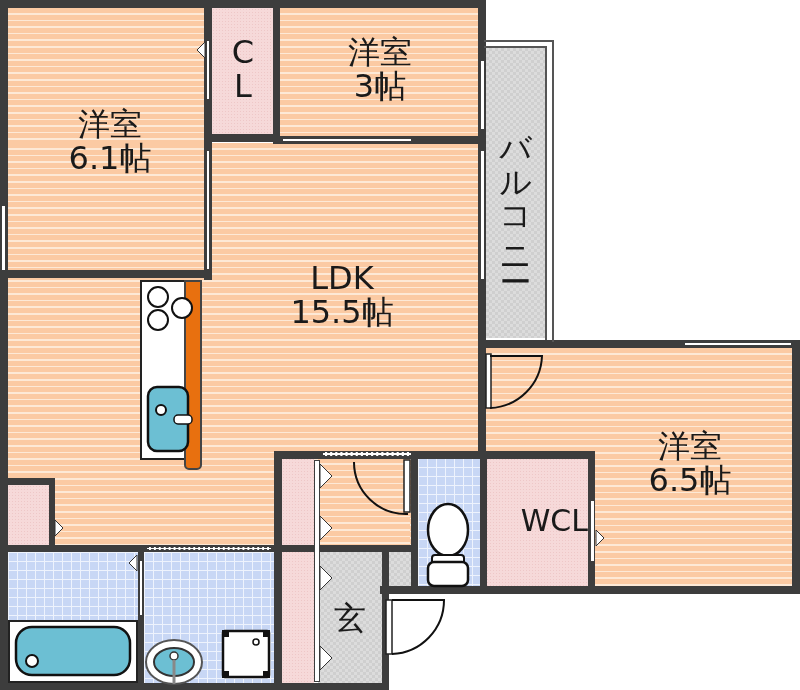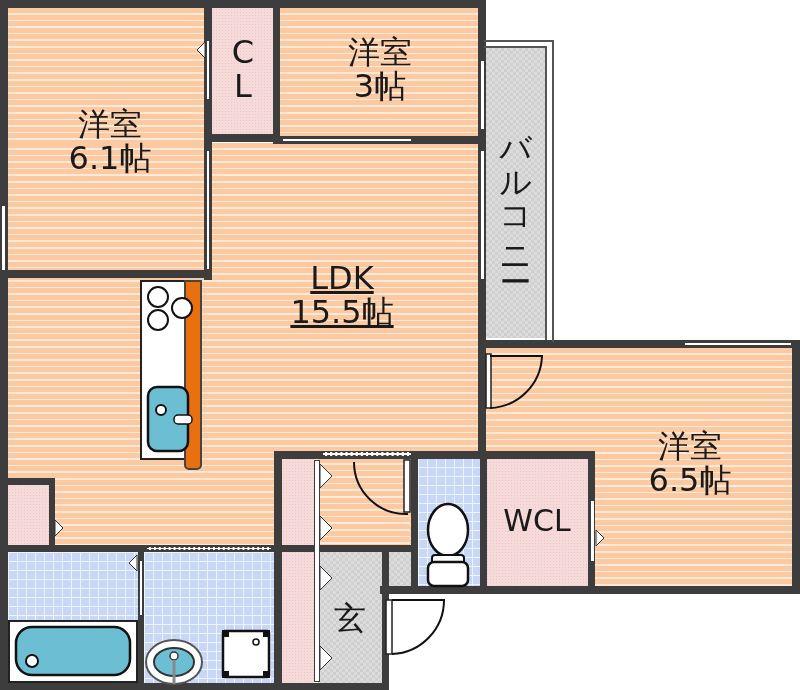"LDK" div.label { text-decoration: underline -> none }
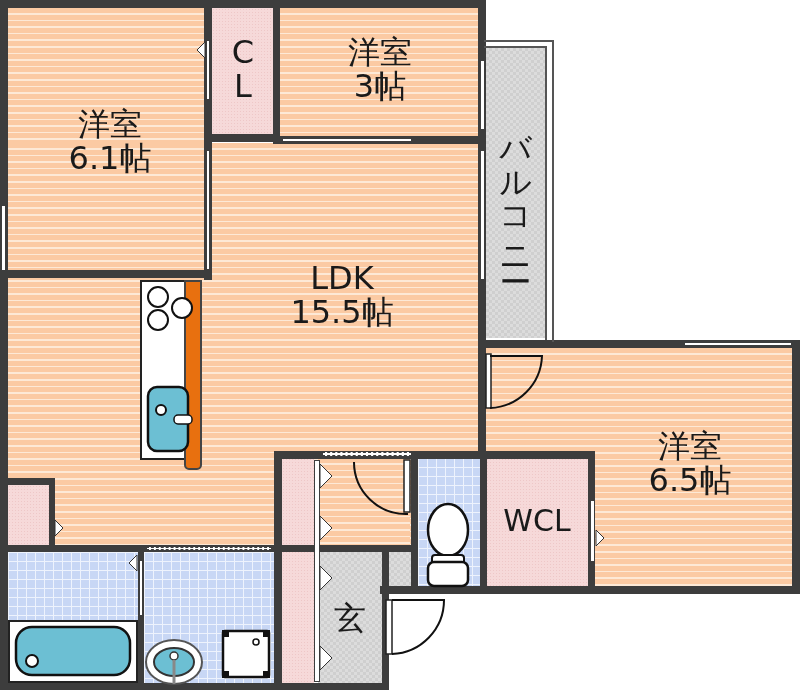"WCL" div.label { text-align: none -> right }
